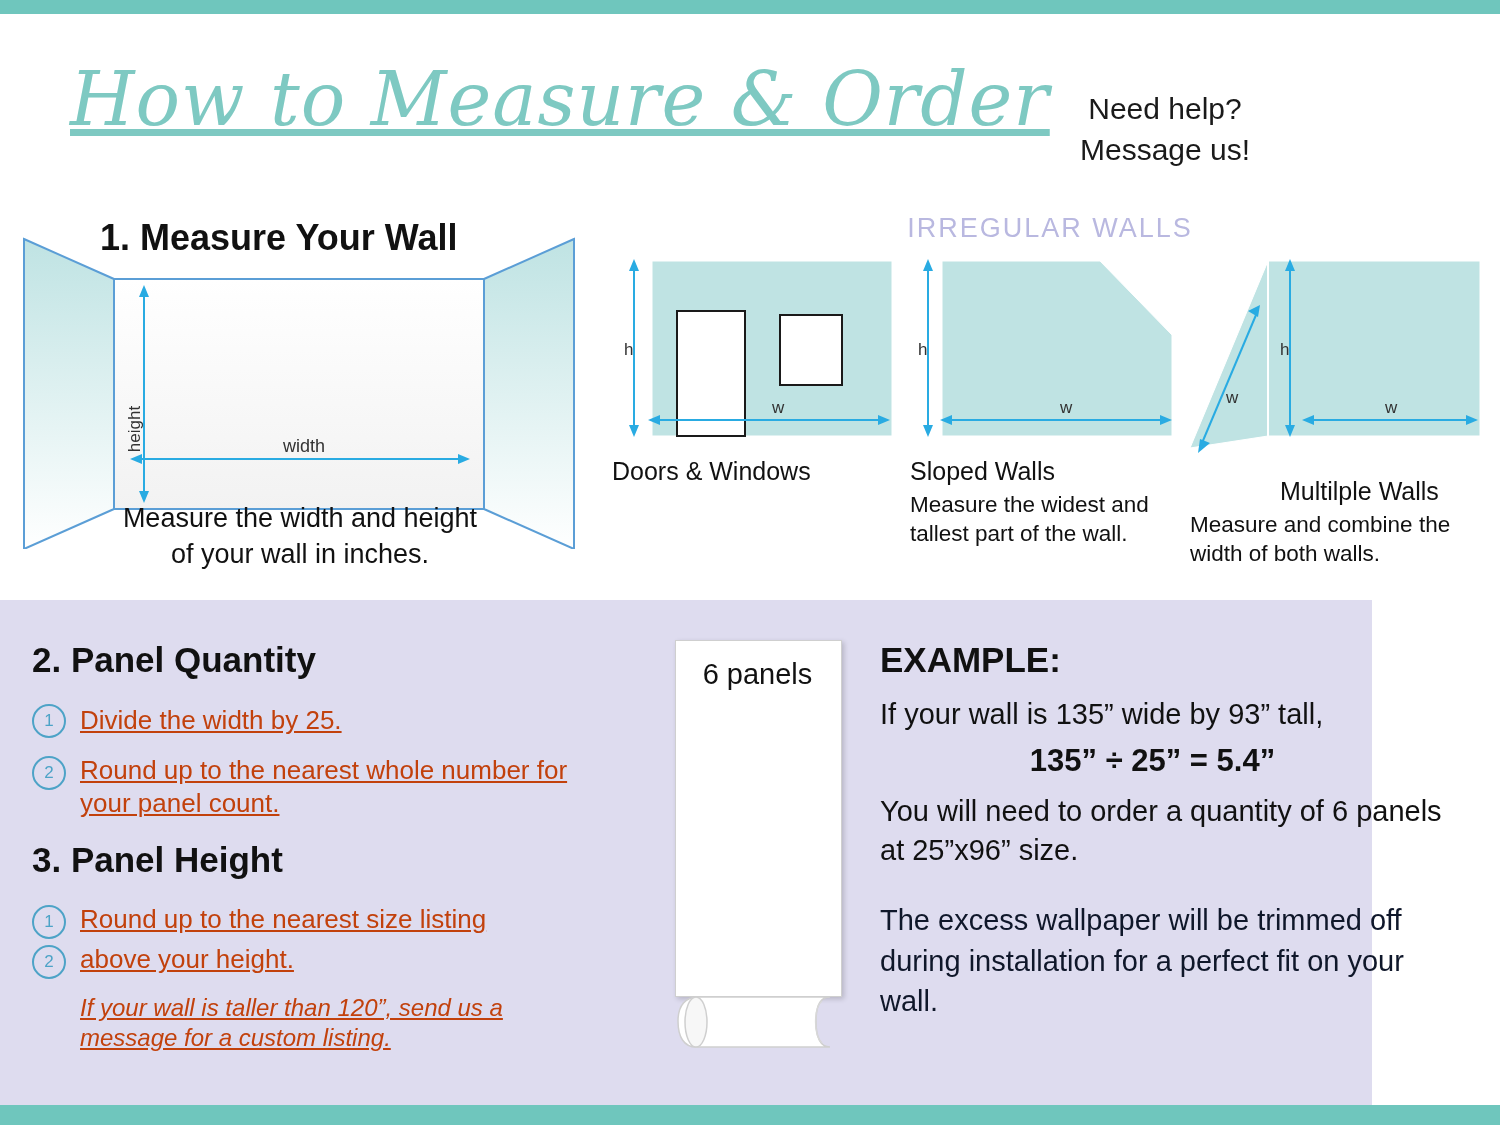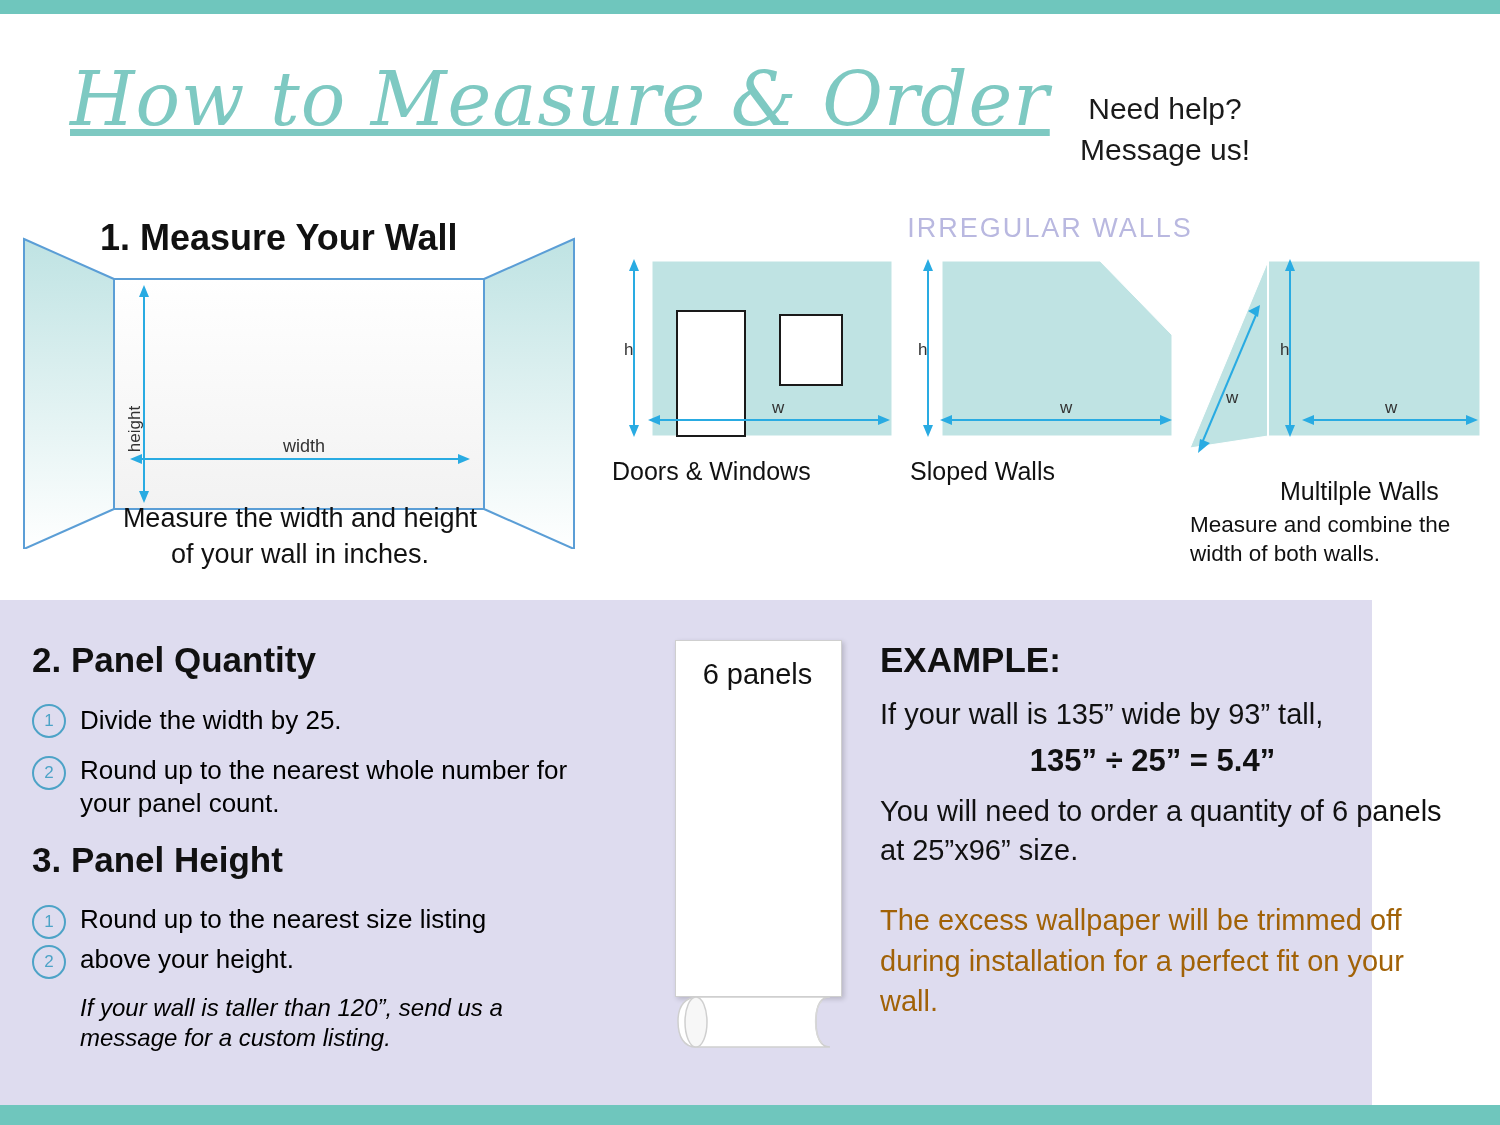"Measure the widest and tallest" div.irr-text { html: none -> <div>Measure the widest and tallest part of the wall.</div> }
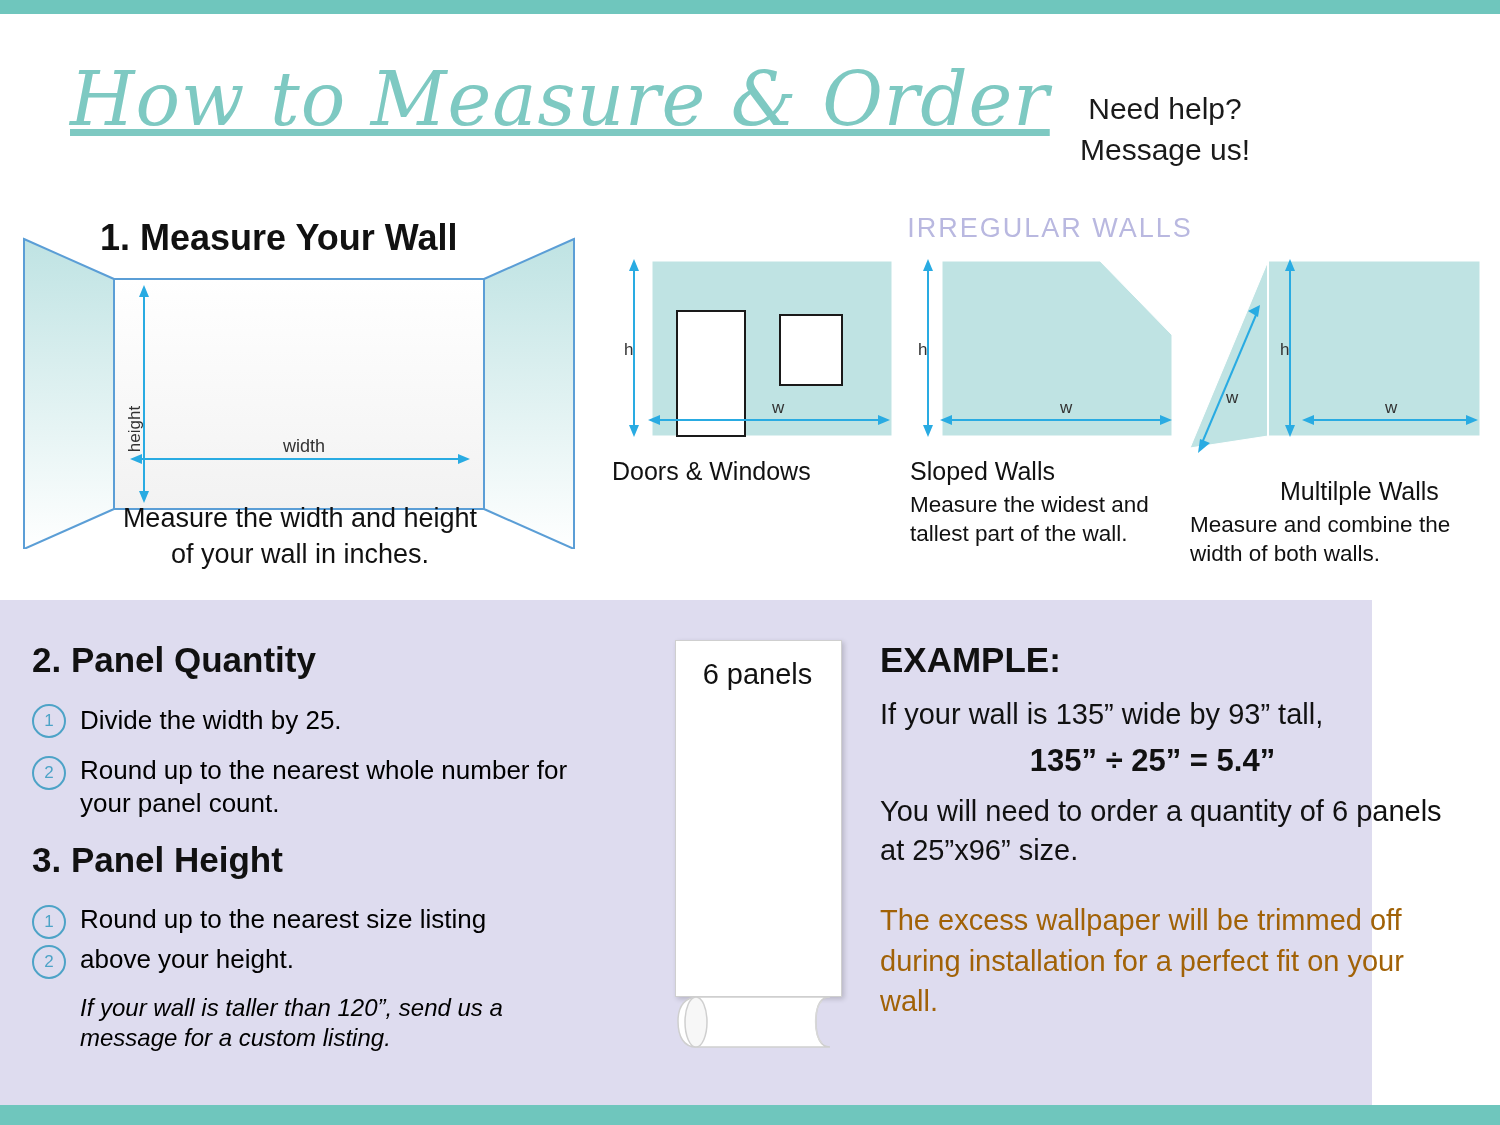"Divide the width by 25." .bullet-text { color: #000000 -> #c2410c; text-decoration: none -> underline }
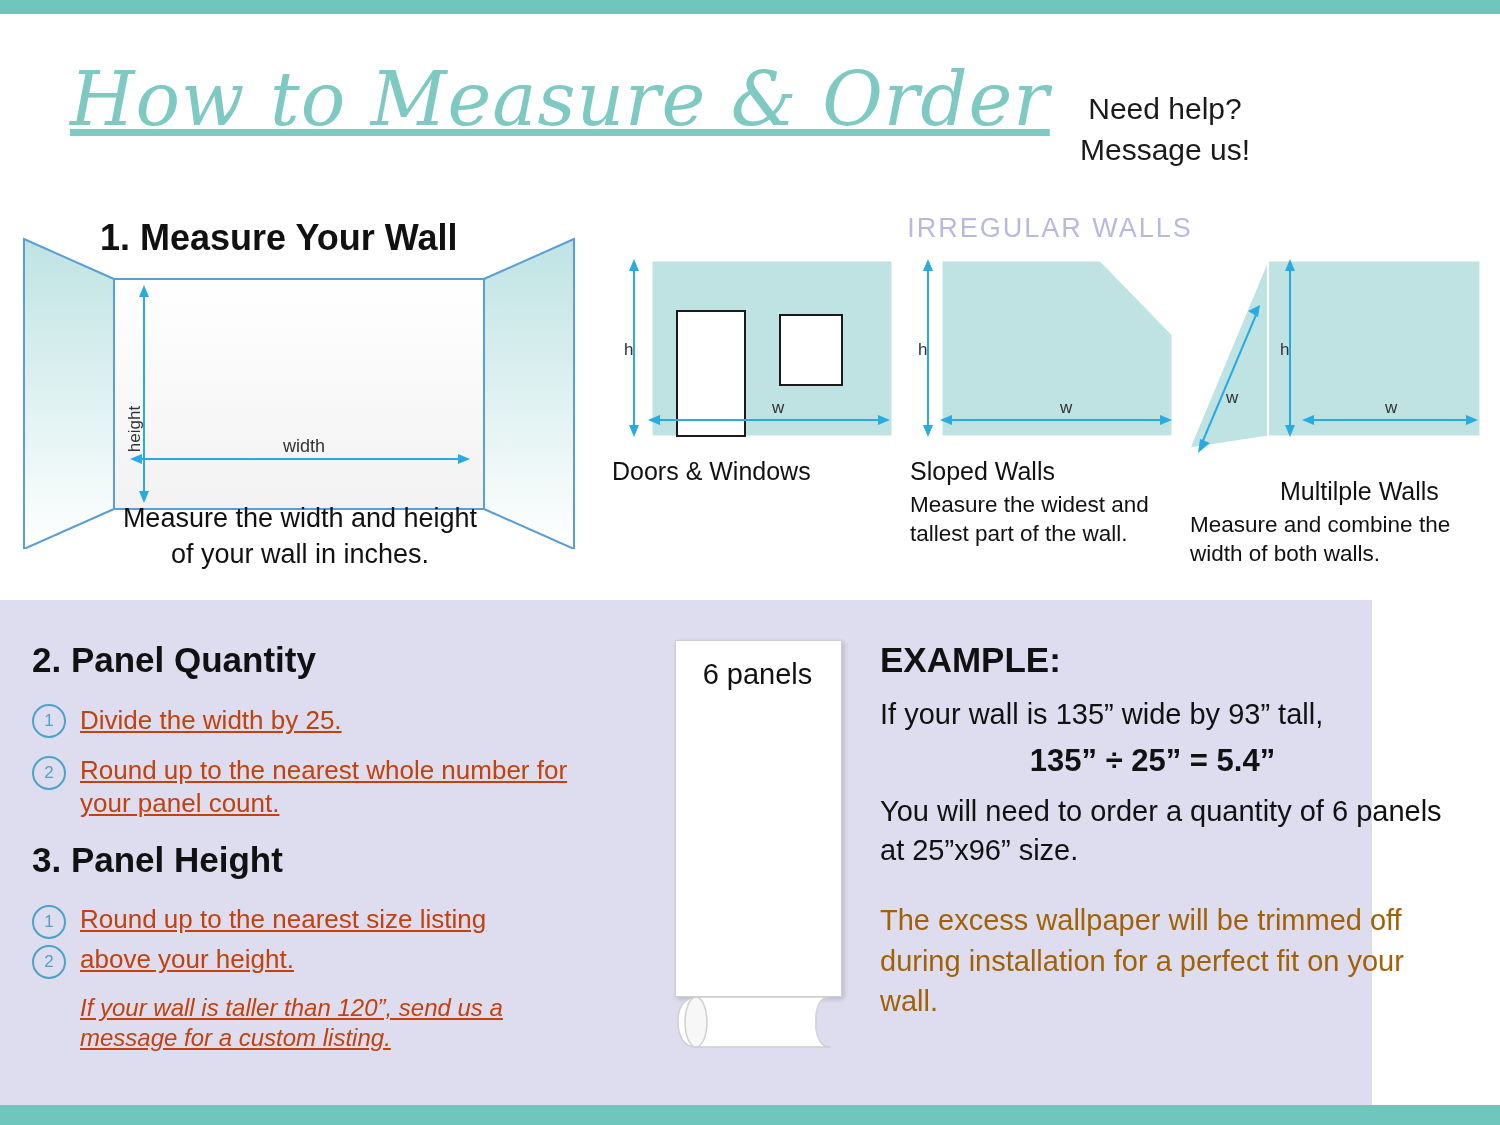"The excess wallpaper will be" .ex-l4 { color: #a16207 -> #0f172a }
